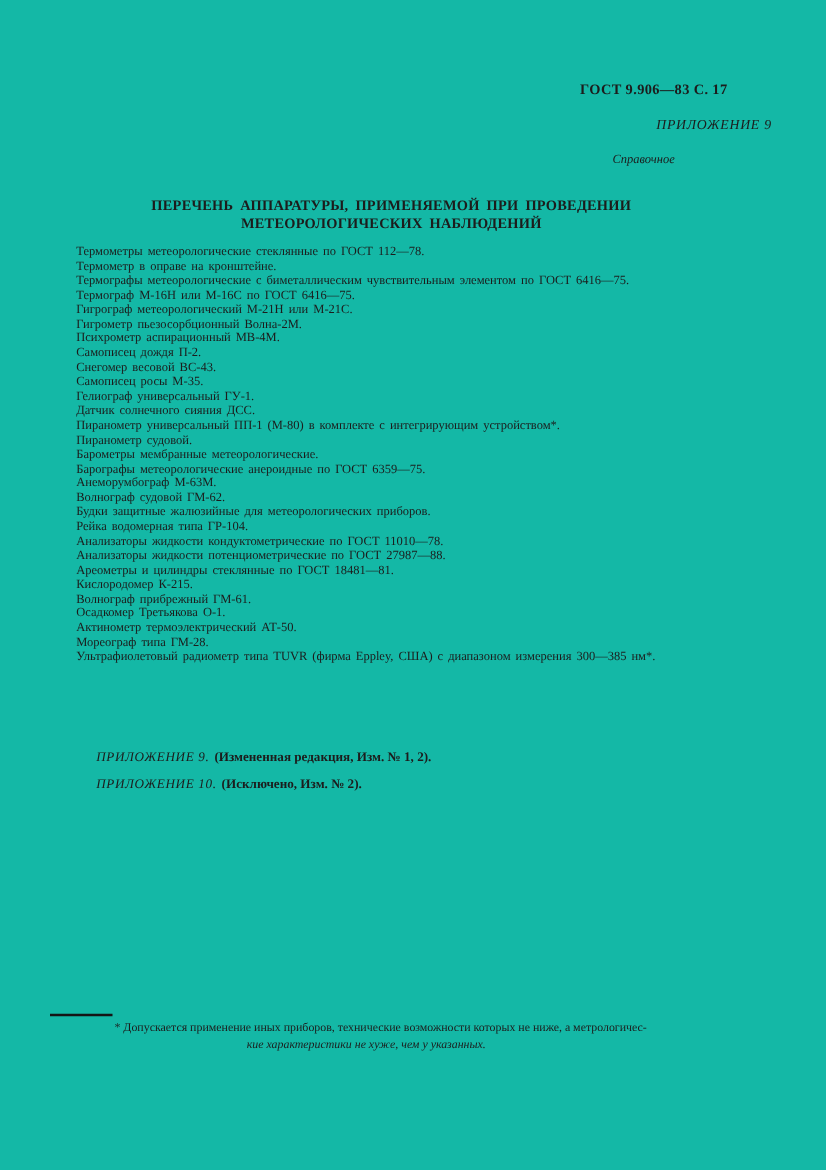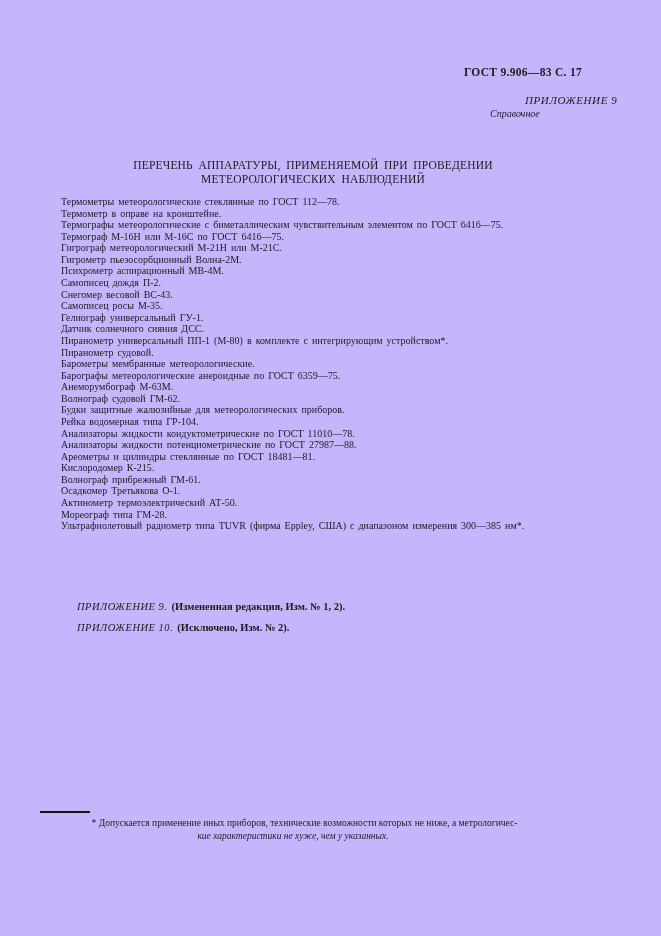"ГОСТ 9.906—83 С. 17" .page { background: #c4b5fd -> #14b8a6 }
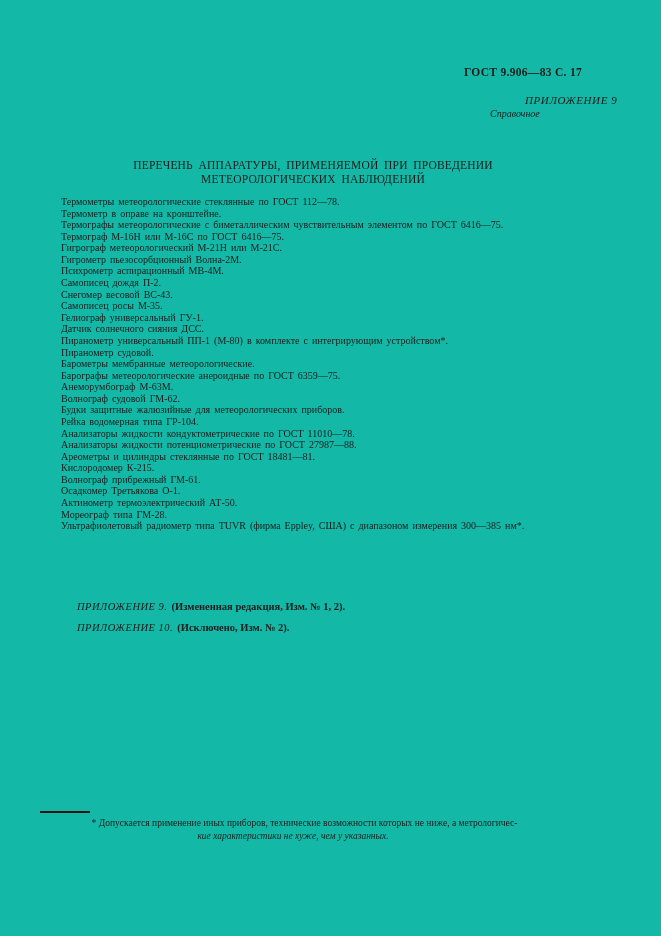"Справочное" .appendix-type { margin-top: 2px -> 16px }
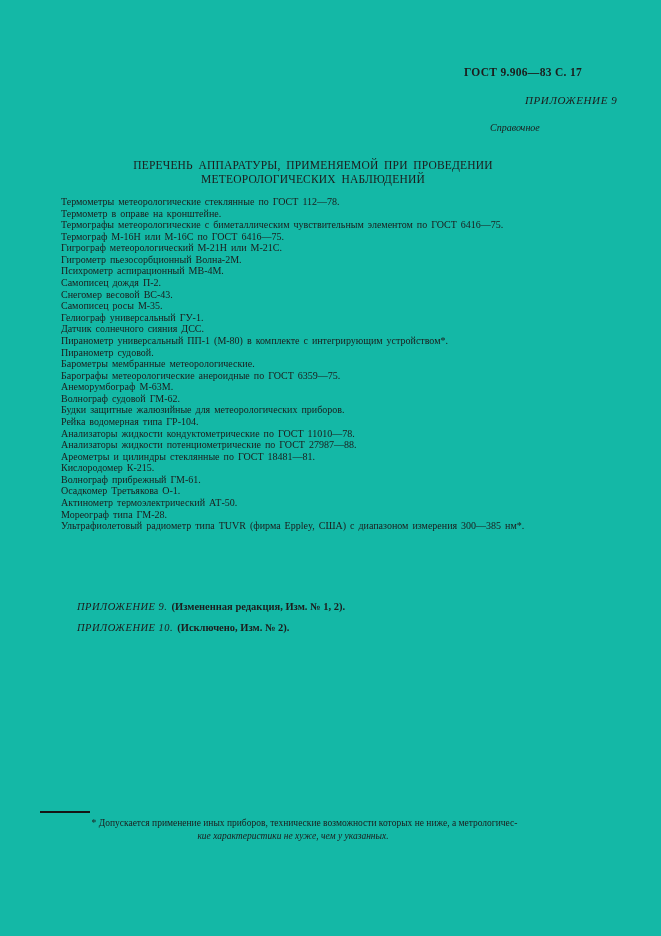"ПЕРЕЧЕНЬ АППАРАТУРЫ, ПРИМЕНЯЕМОЙ ПРИ" .doc-title { font-weight: normal -> bold }
